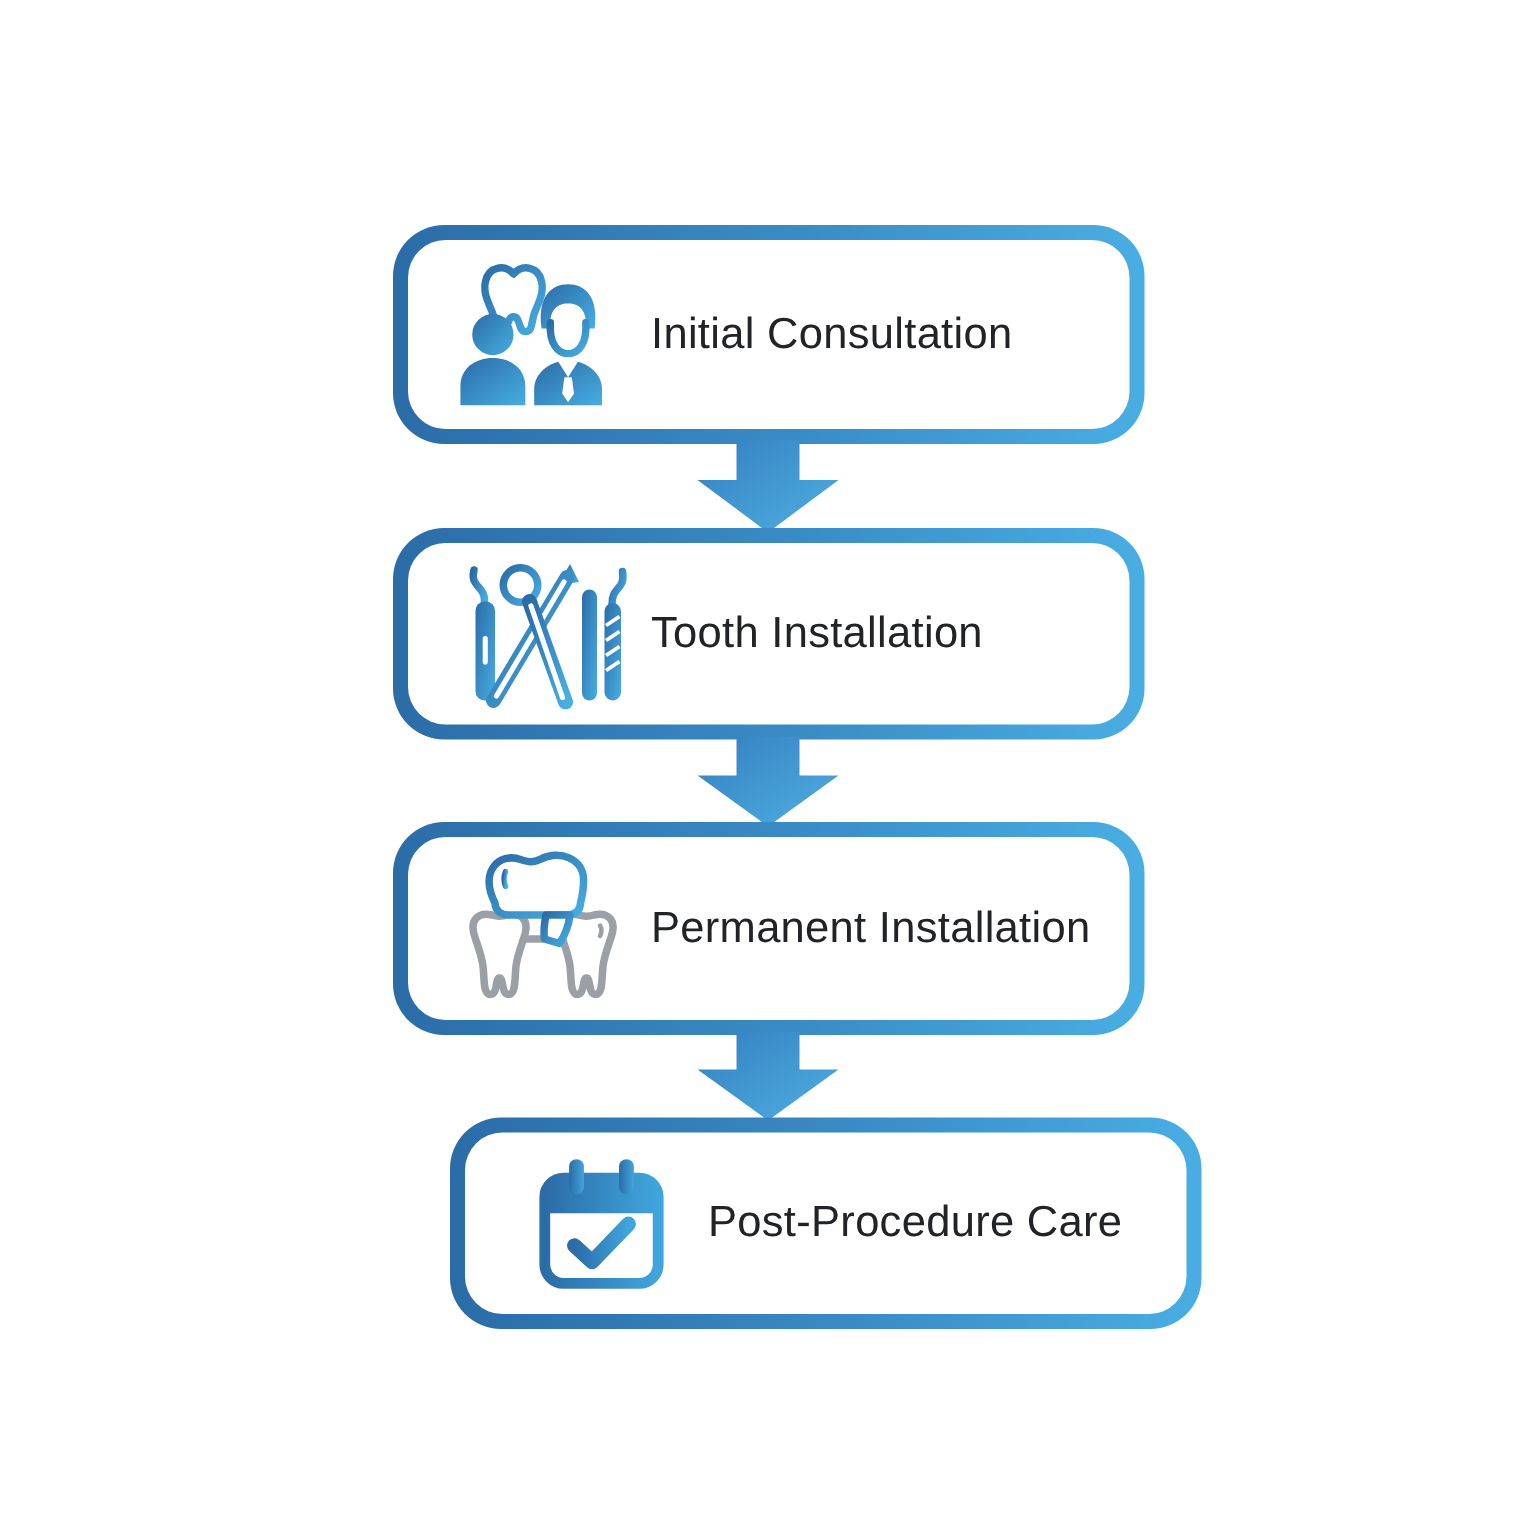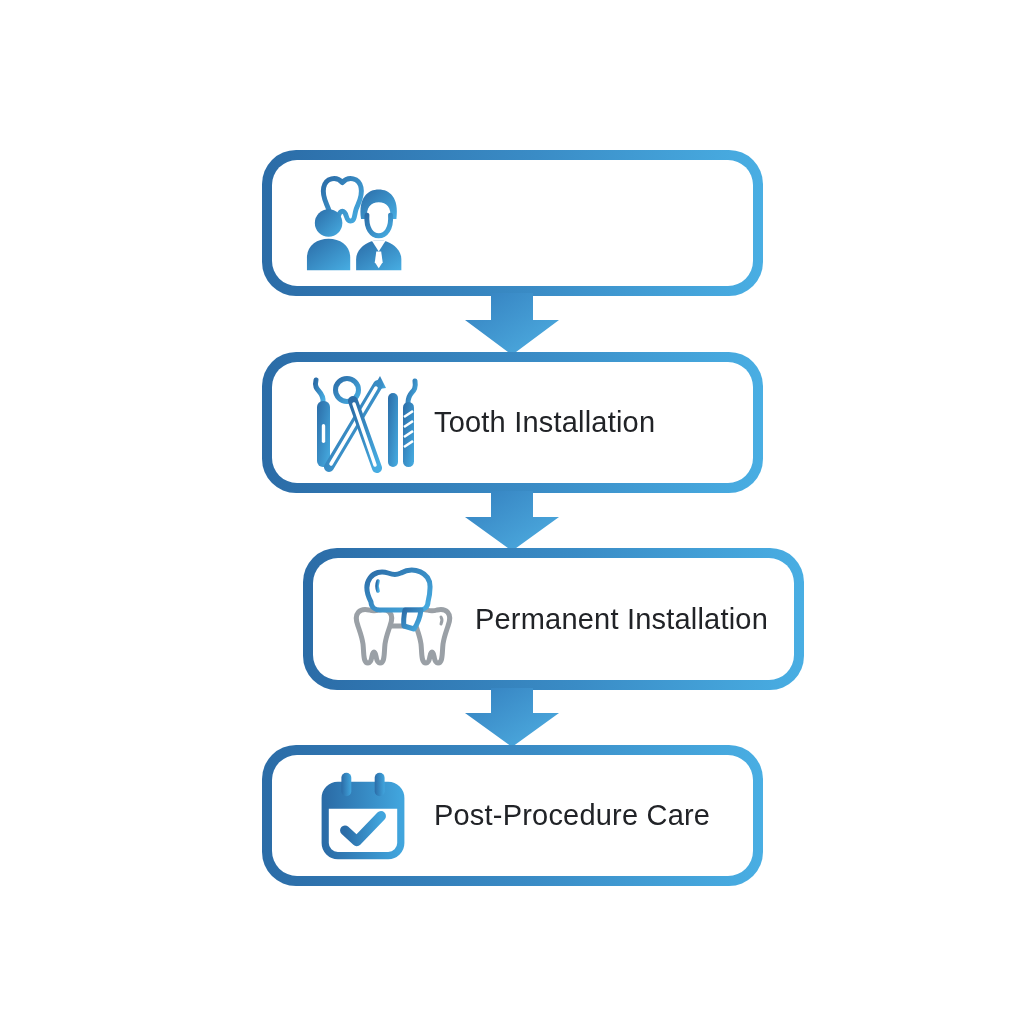"Initial Consultation" span.step-label { html: none -> <span>Initial Consultation</span> }
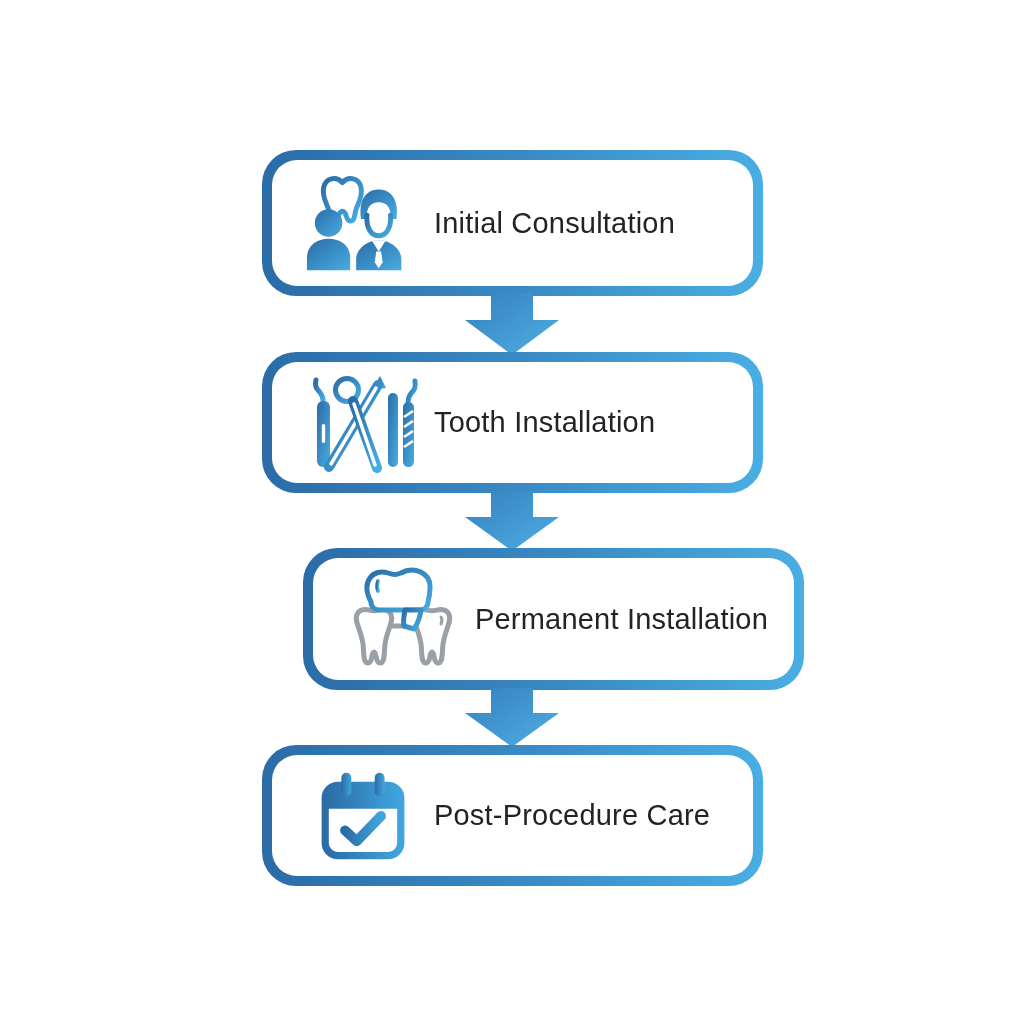"Permanent Installation" section.step { margin-left: 41px -> none }
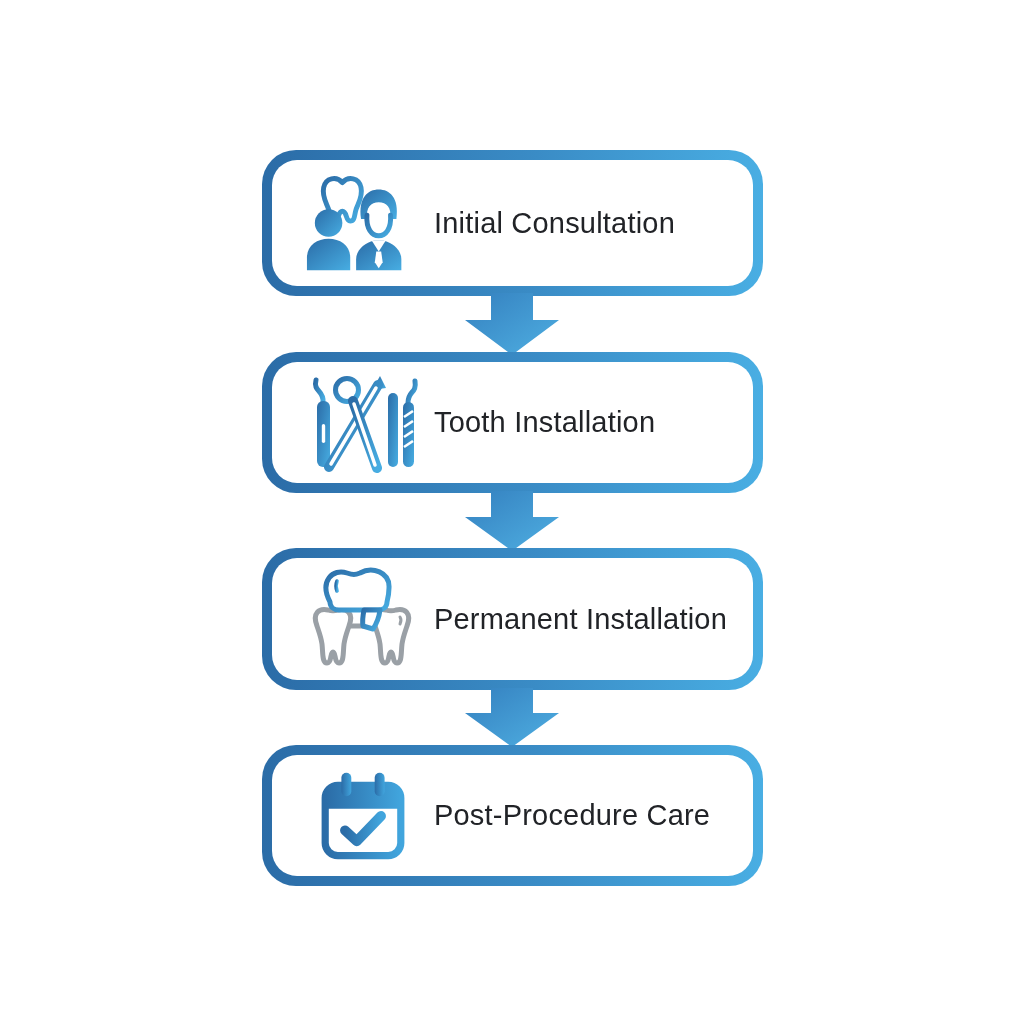"Post-Procedure Care" section.step { margin-left: none -> 38px }
